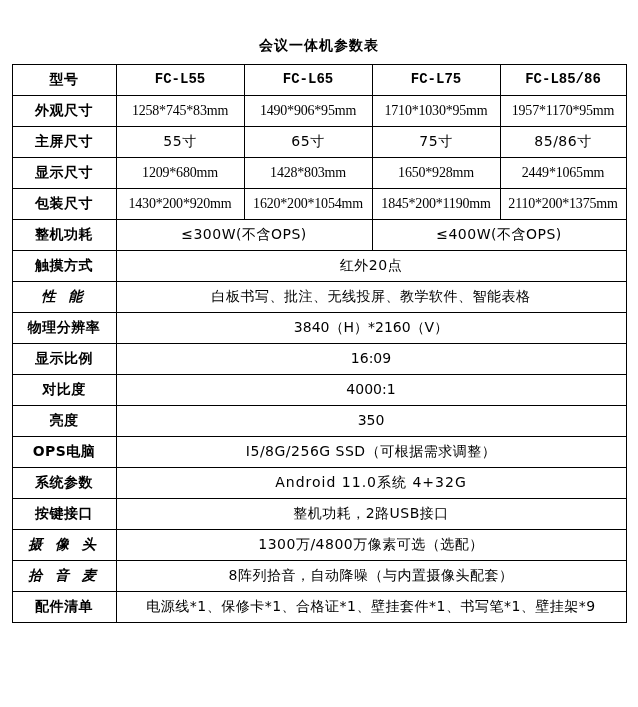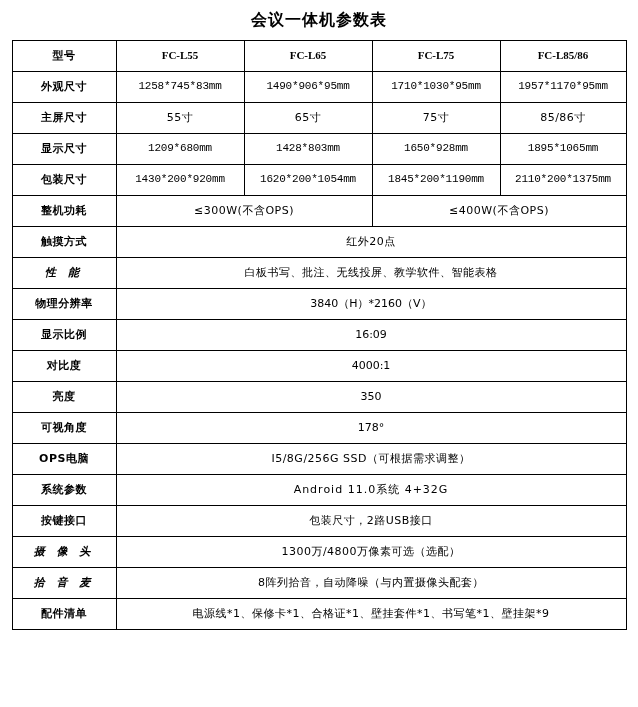"会议一体机参数表" .title { font-size: 16px -> 14px; margin-top: none -> 27px }
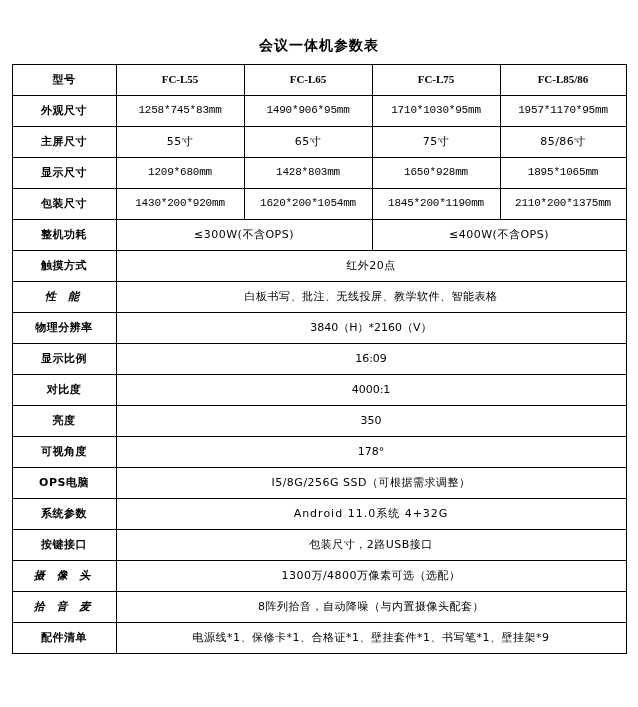"型号" table.spec td { font-size: 11px -> 14px }
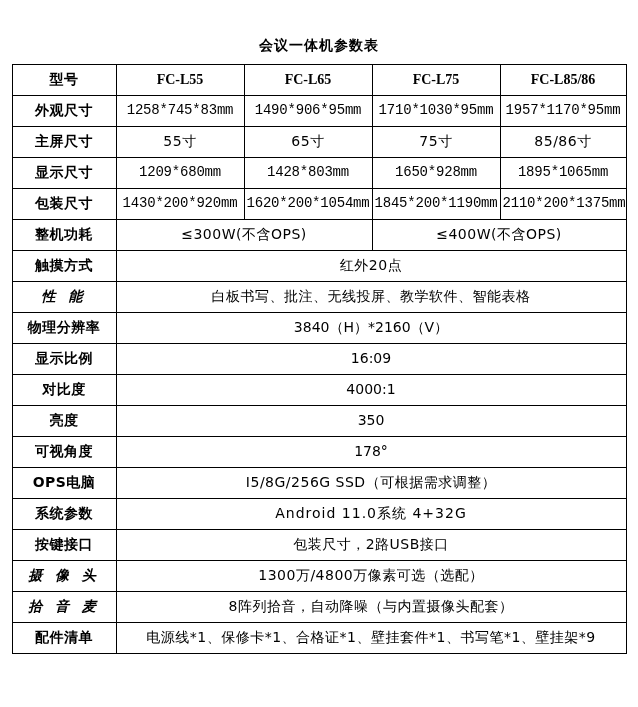"FC-L55" td.hdr { font-family: Liberation Serif, serif -> Liberation Mono, monospace }
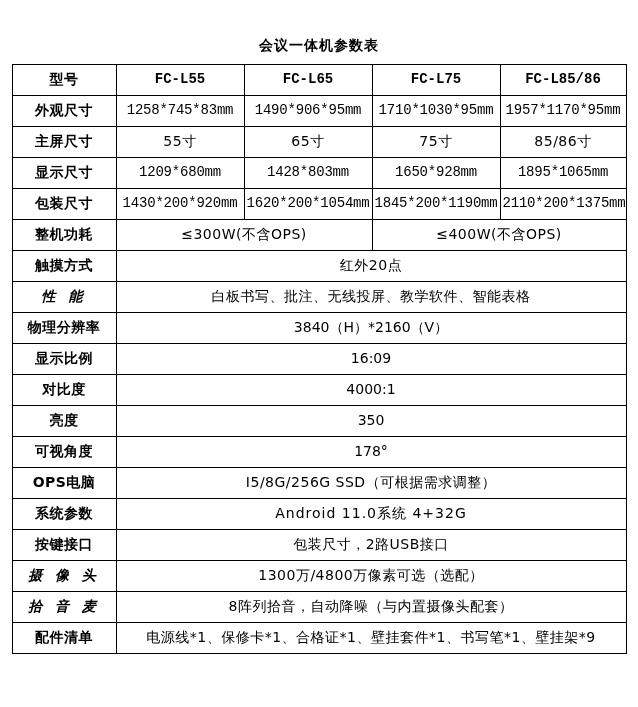"1258*745*83mm" td.val-mono { font-family: Liberation Mono, monospace -> Liberation Serif, serif }
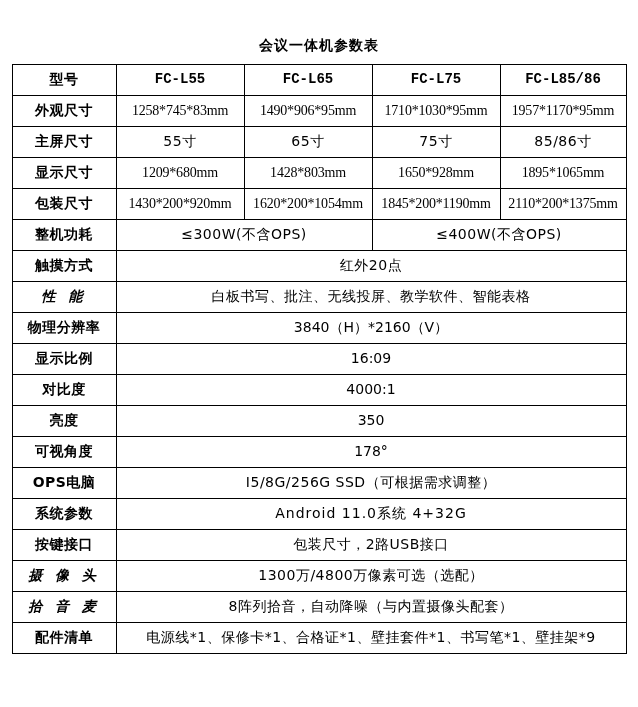"1895*1065mm" td.val-mono { text: 1895 -> 2449 }
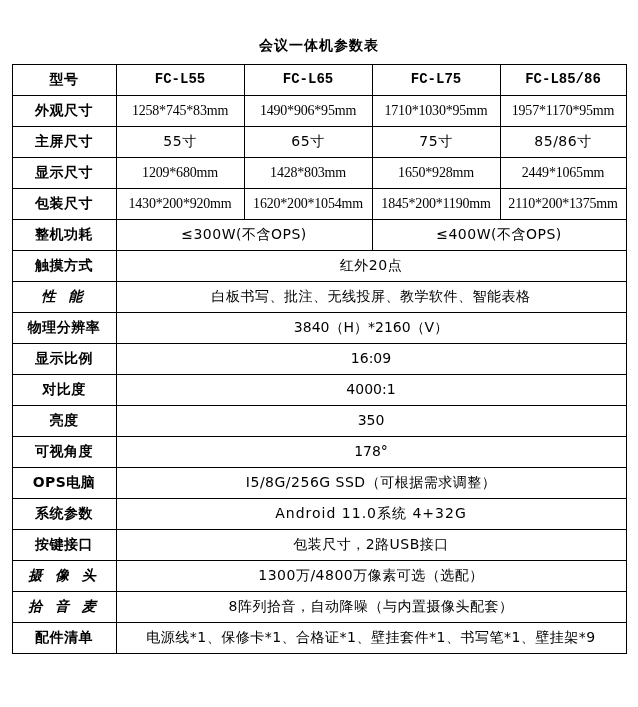"可视角度" tr { html: <tr> <td>可视角度</td> <td>178°</td> </tr> -> none }
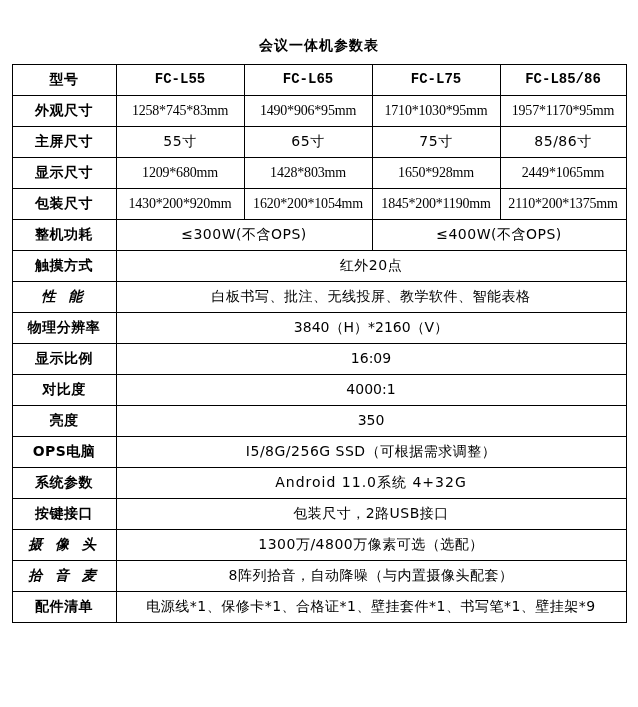"包装尺寸，2路USB接口" td.val-cn { text: 包装尺寸 -> 整机功耗 }
